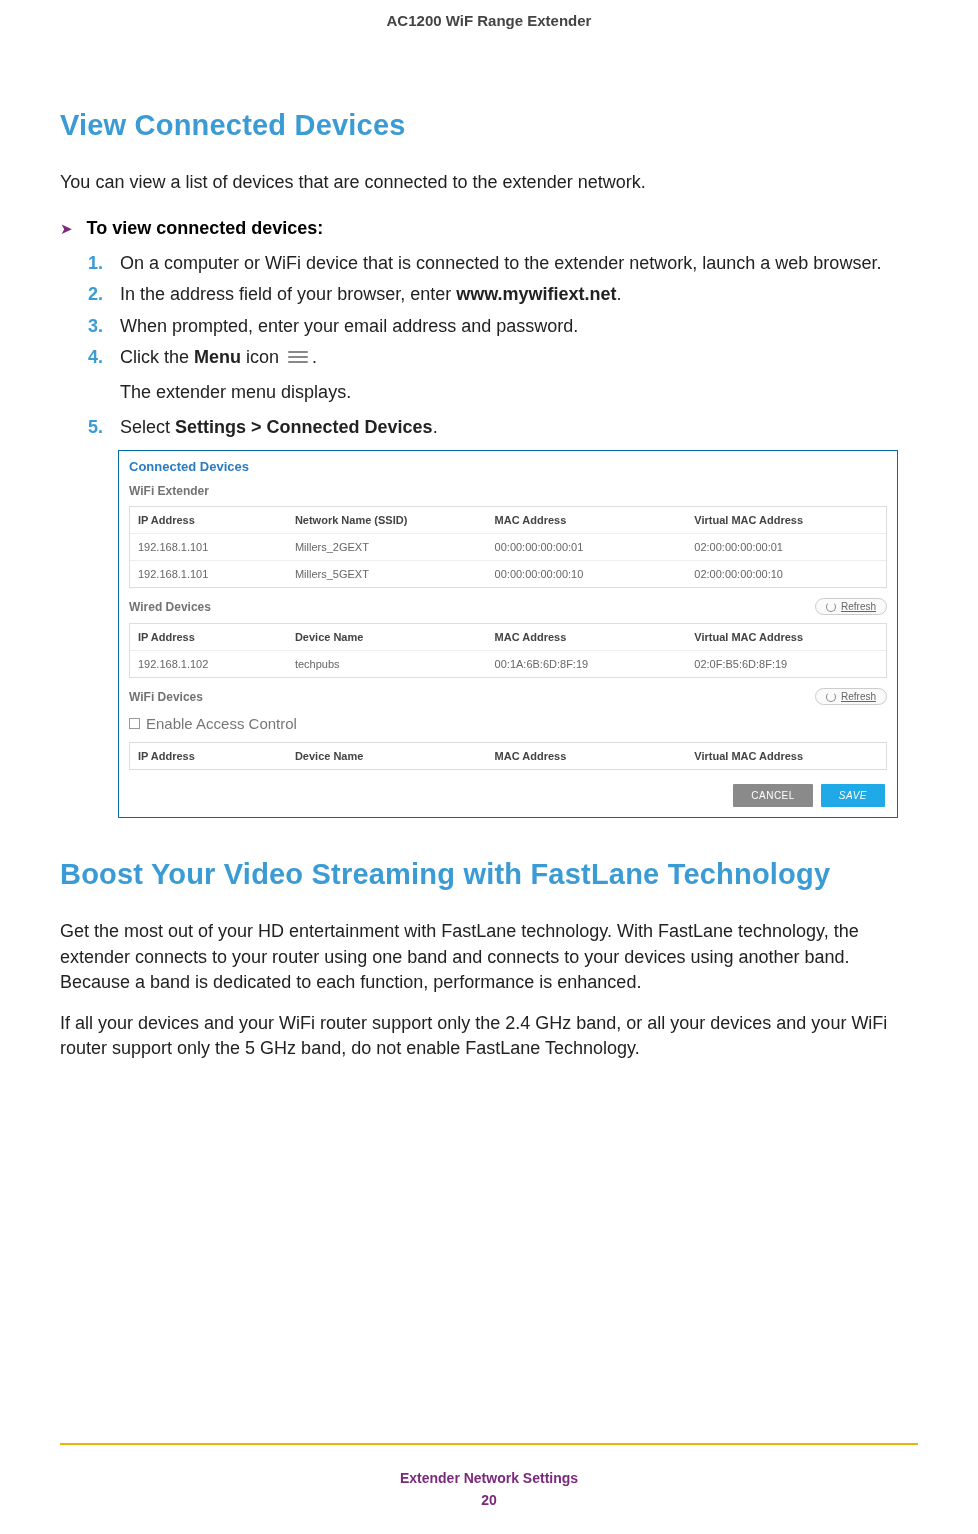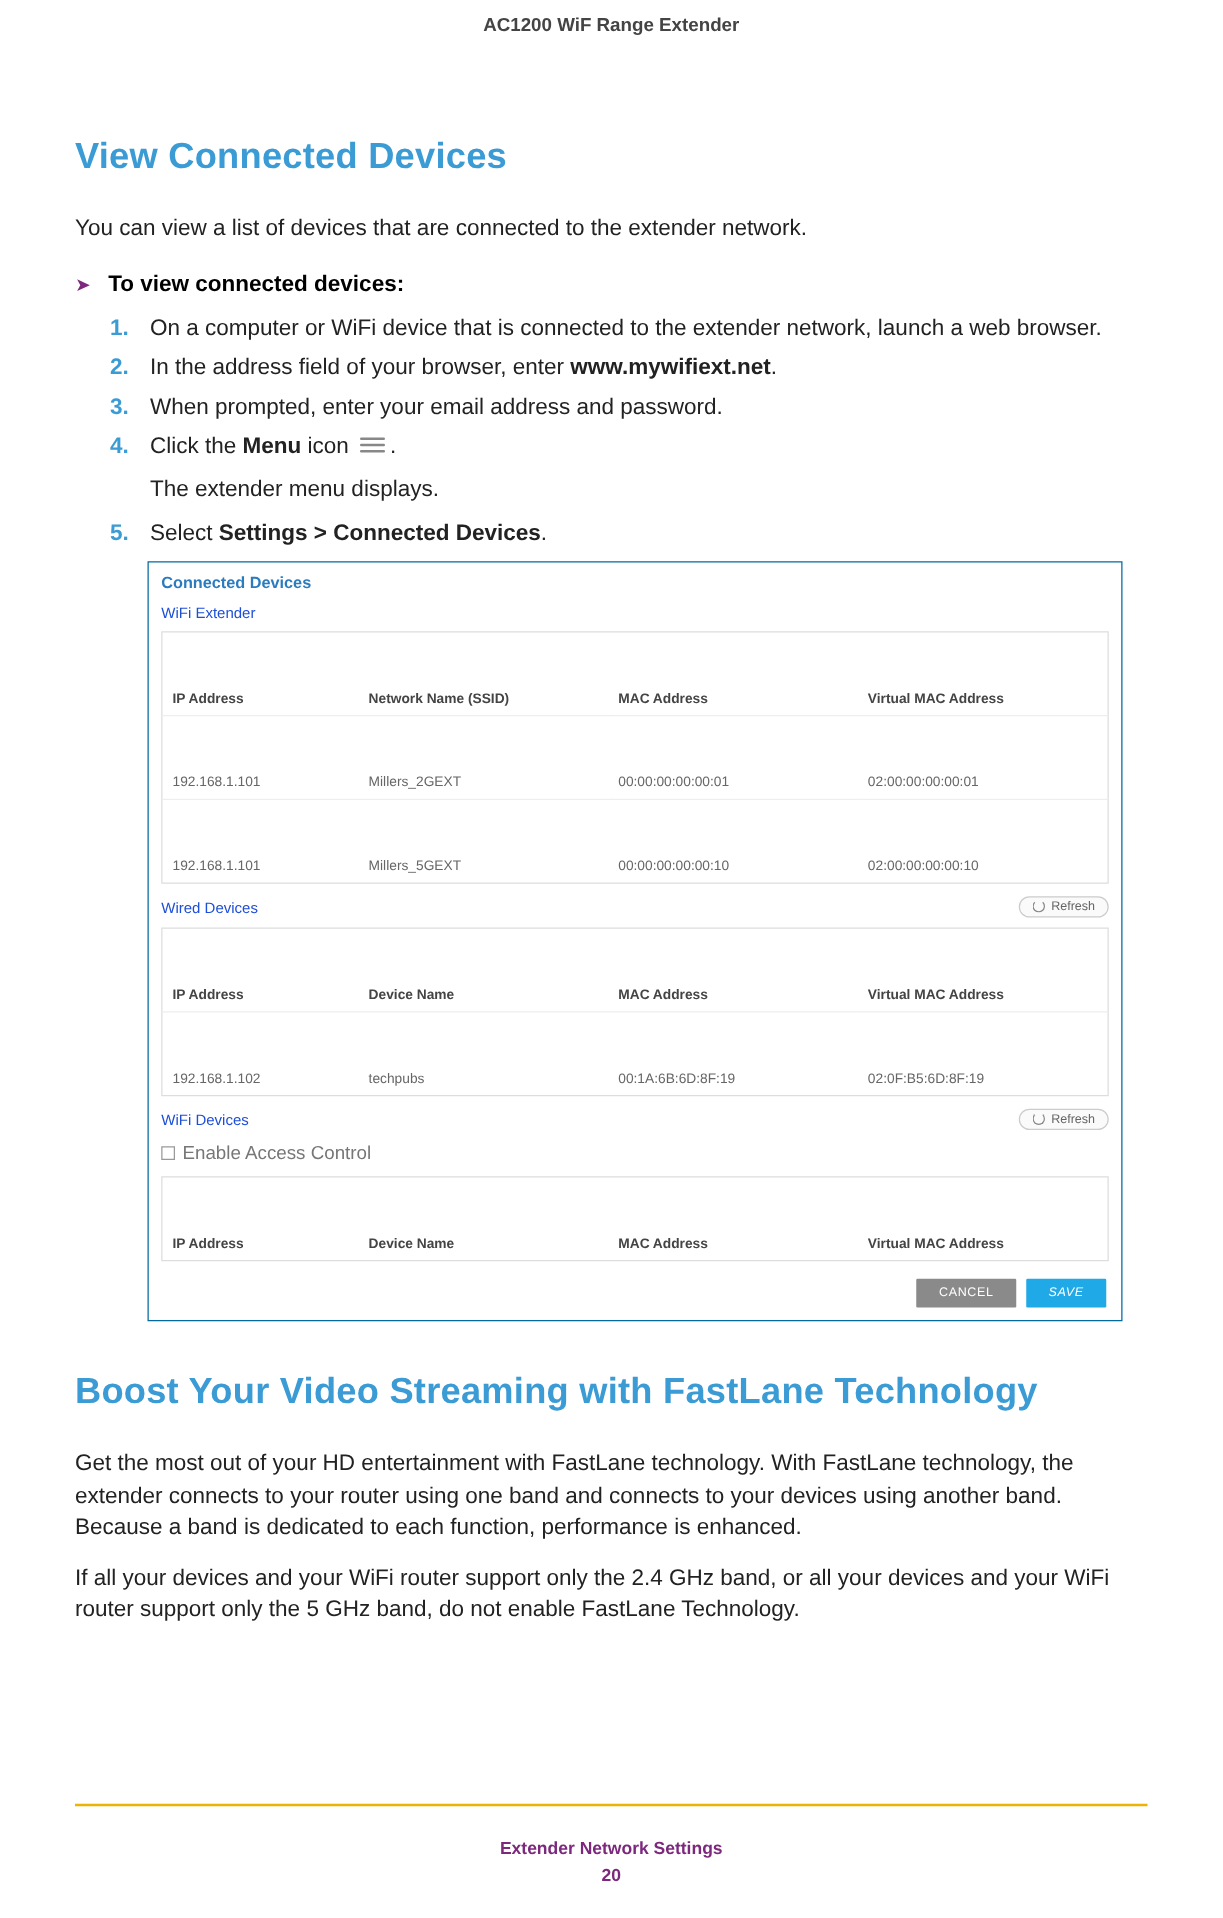"WiFi Extender" .sub-title { color: #1d4ed8 -> #737373; font-weight: 400 -> 700 }
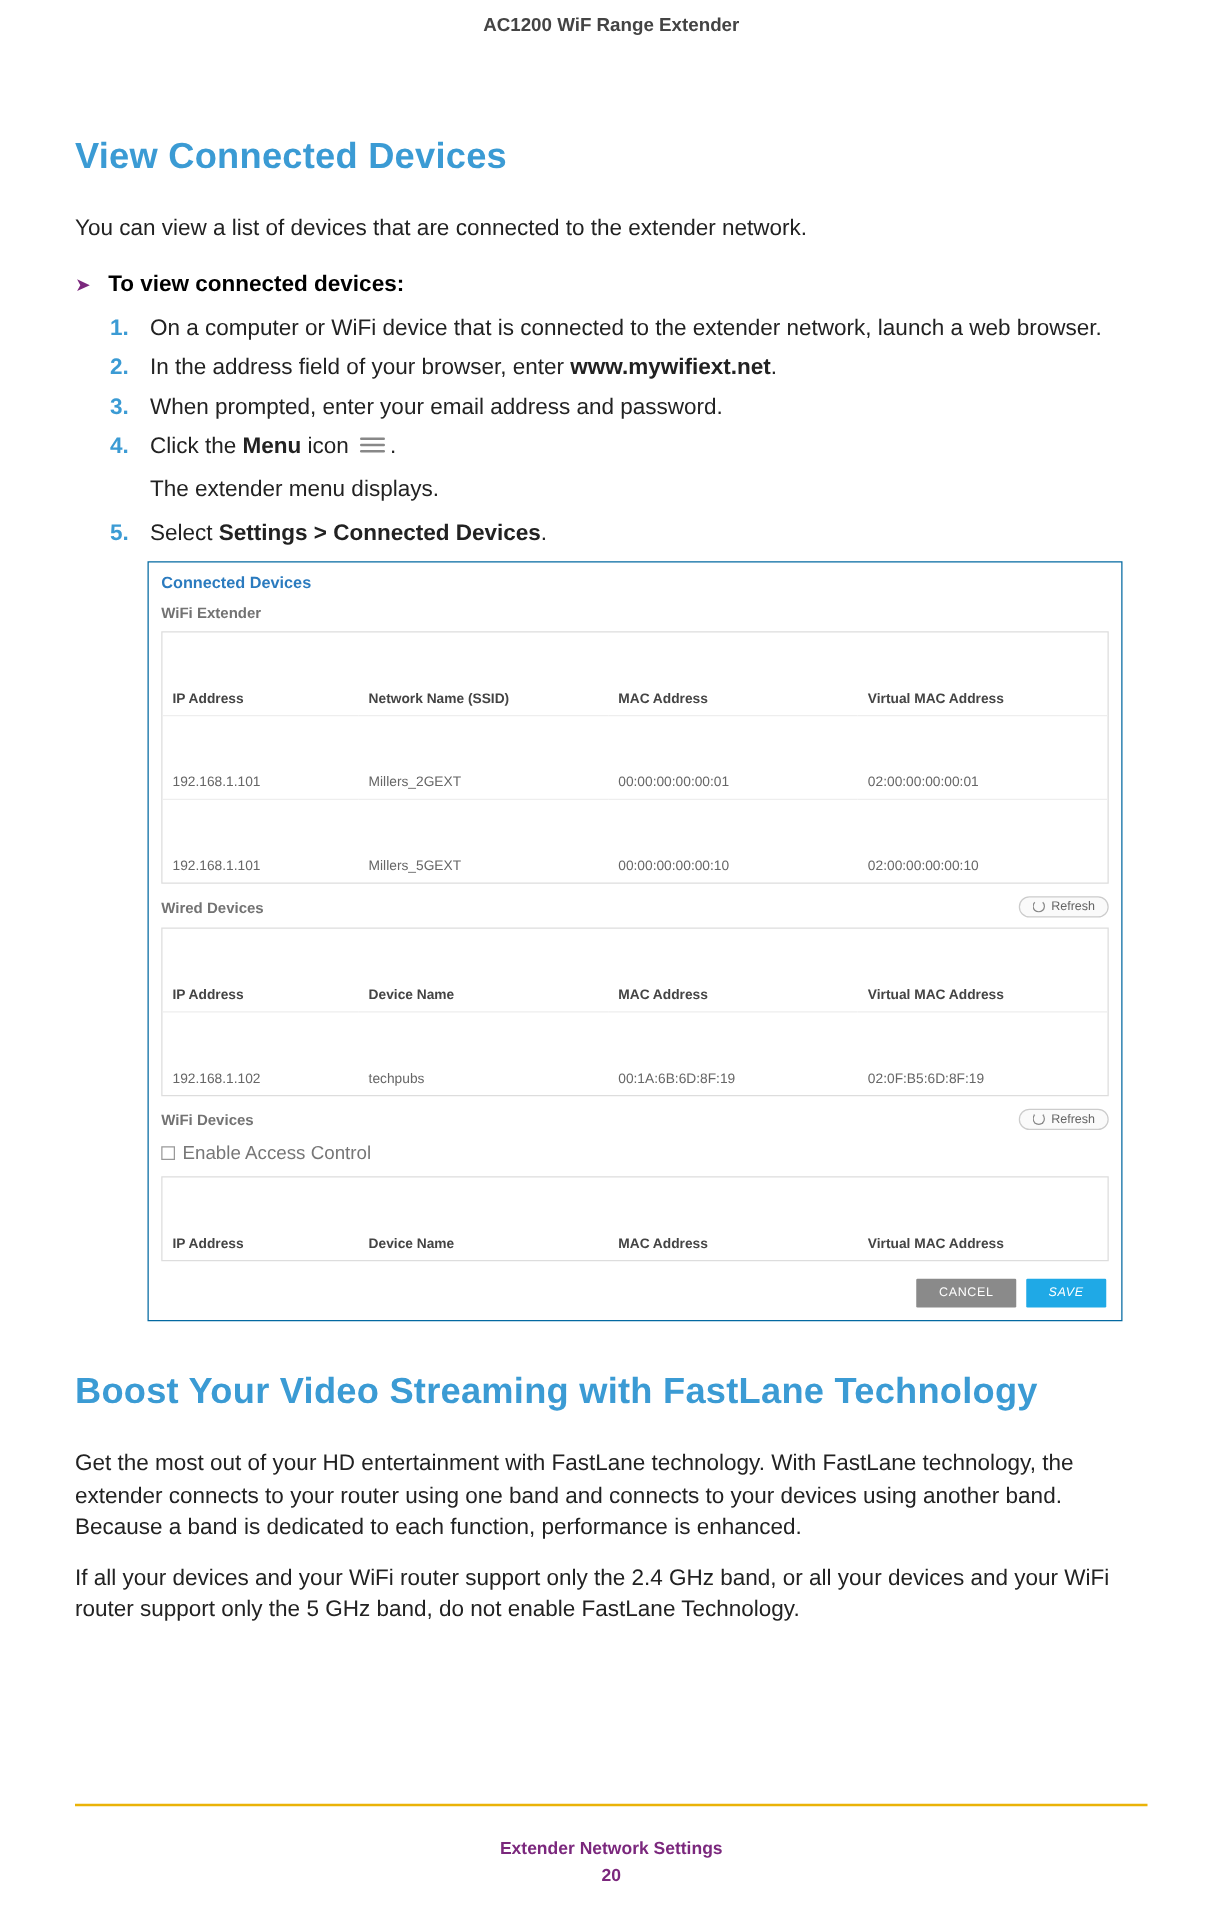"IP Address" .trow { margin-top: 40px -> none }
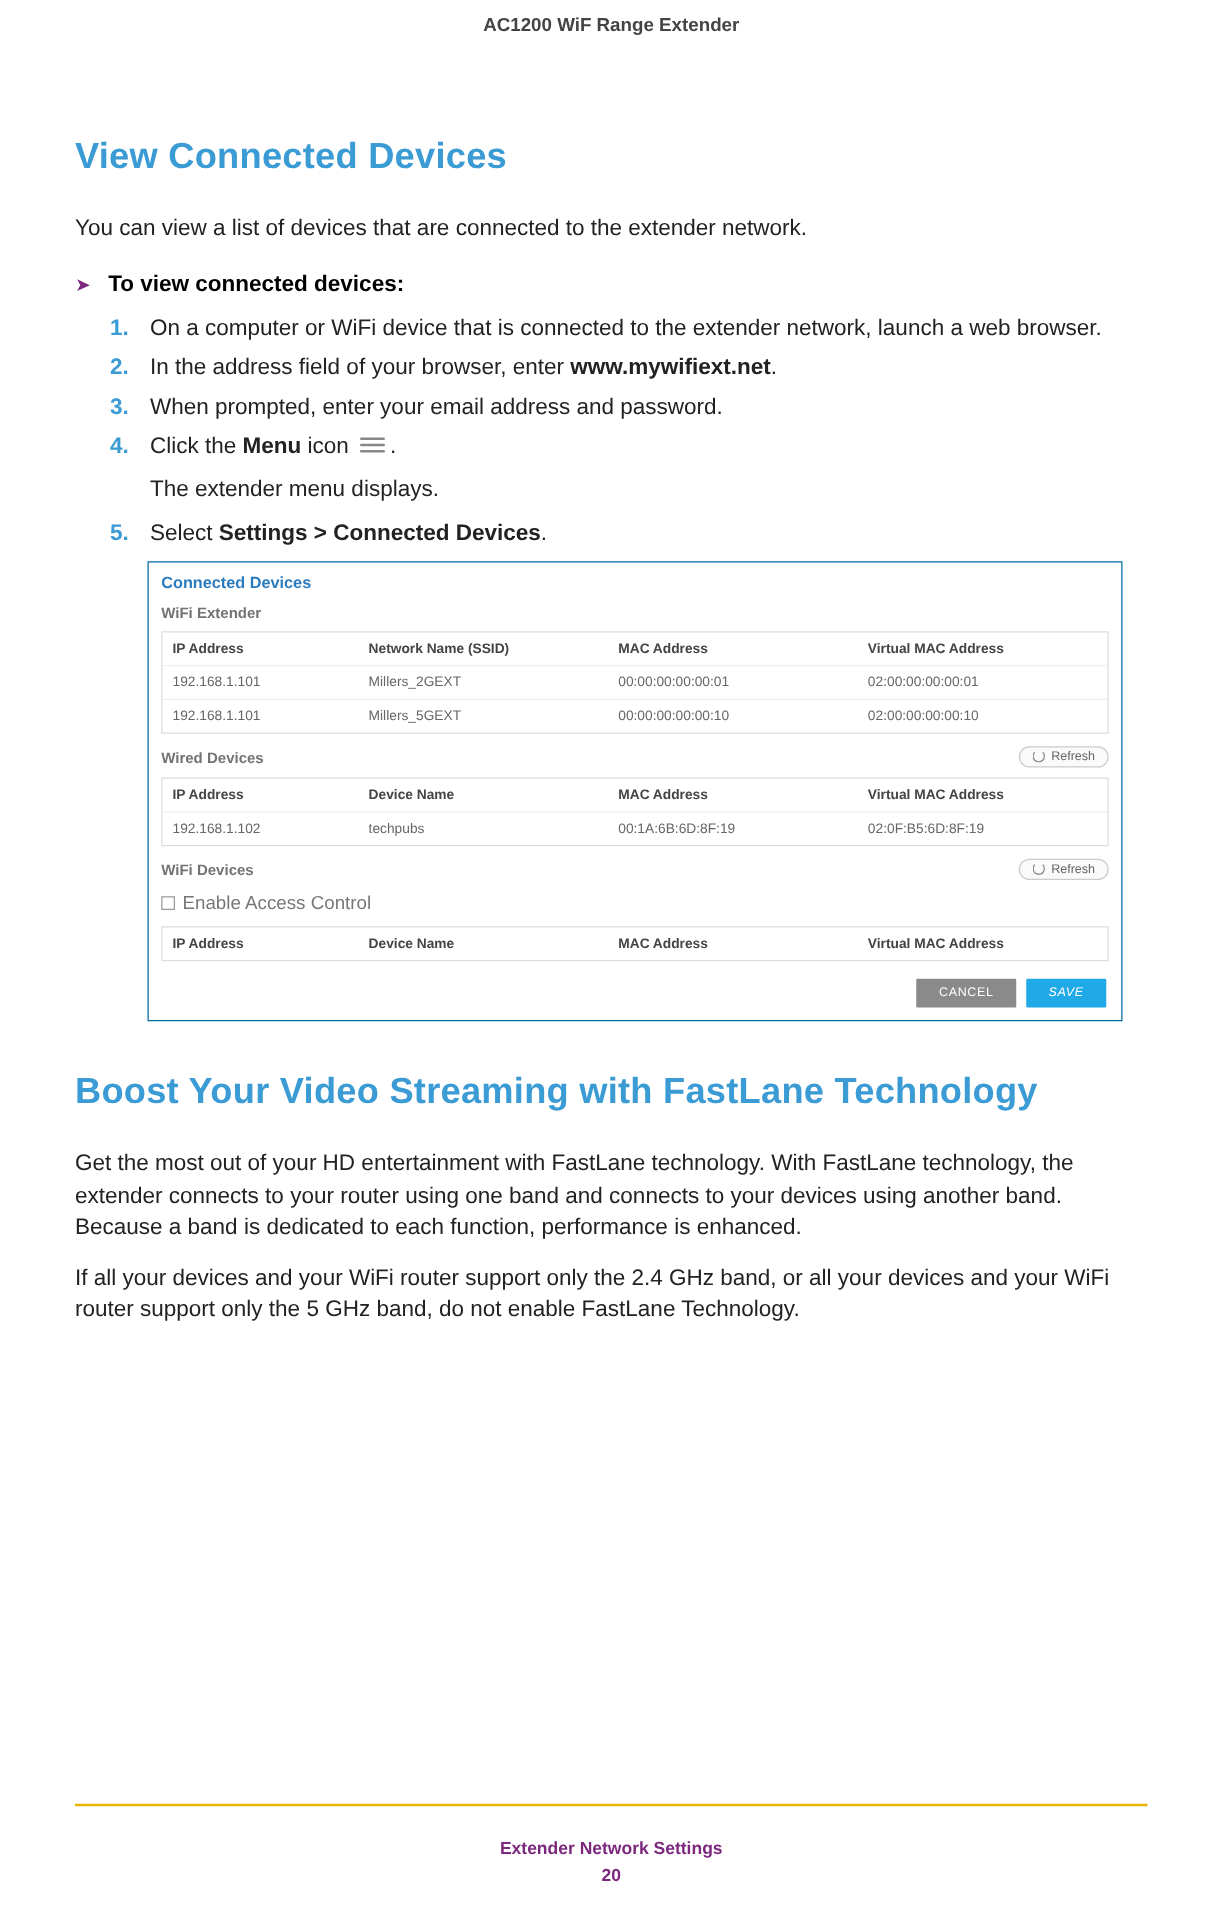"Refresh" .refresh-btn { align-items: none -> center; text-decoration: none -> underline }
